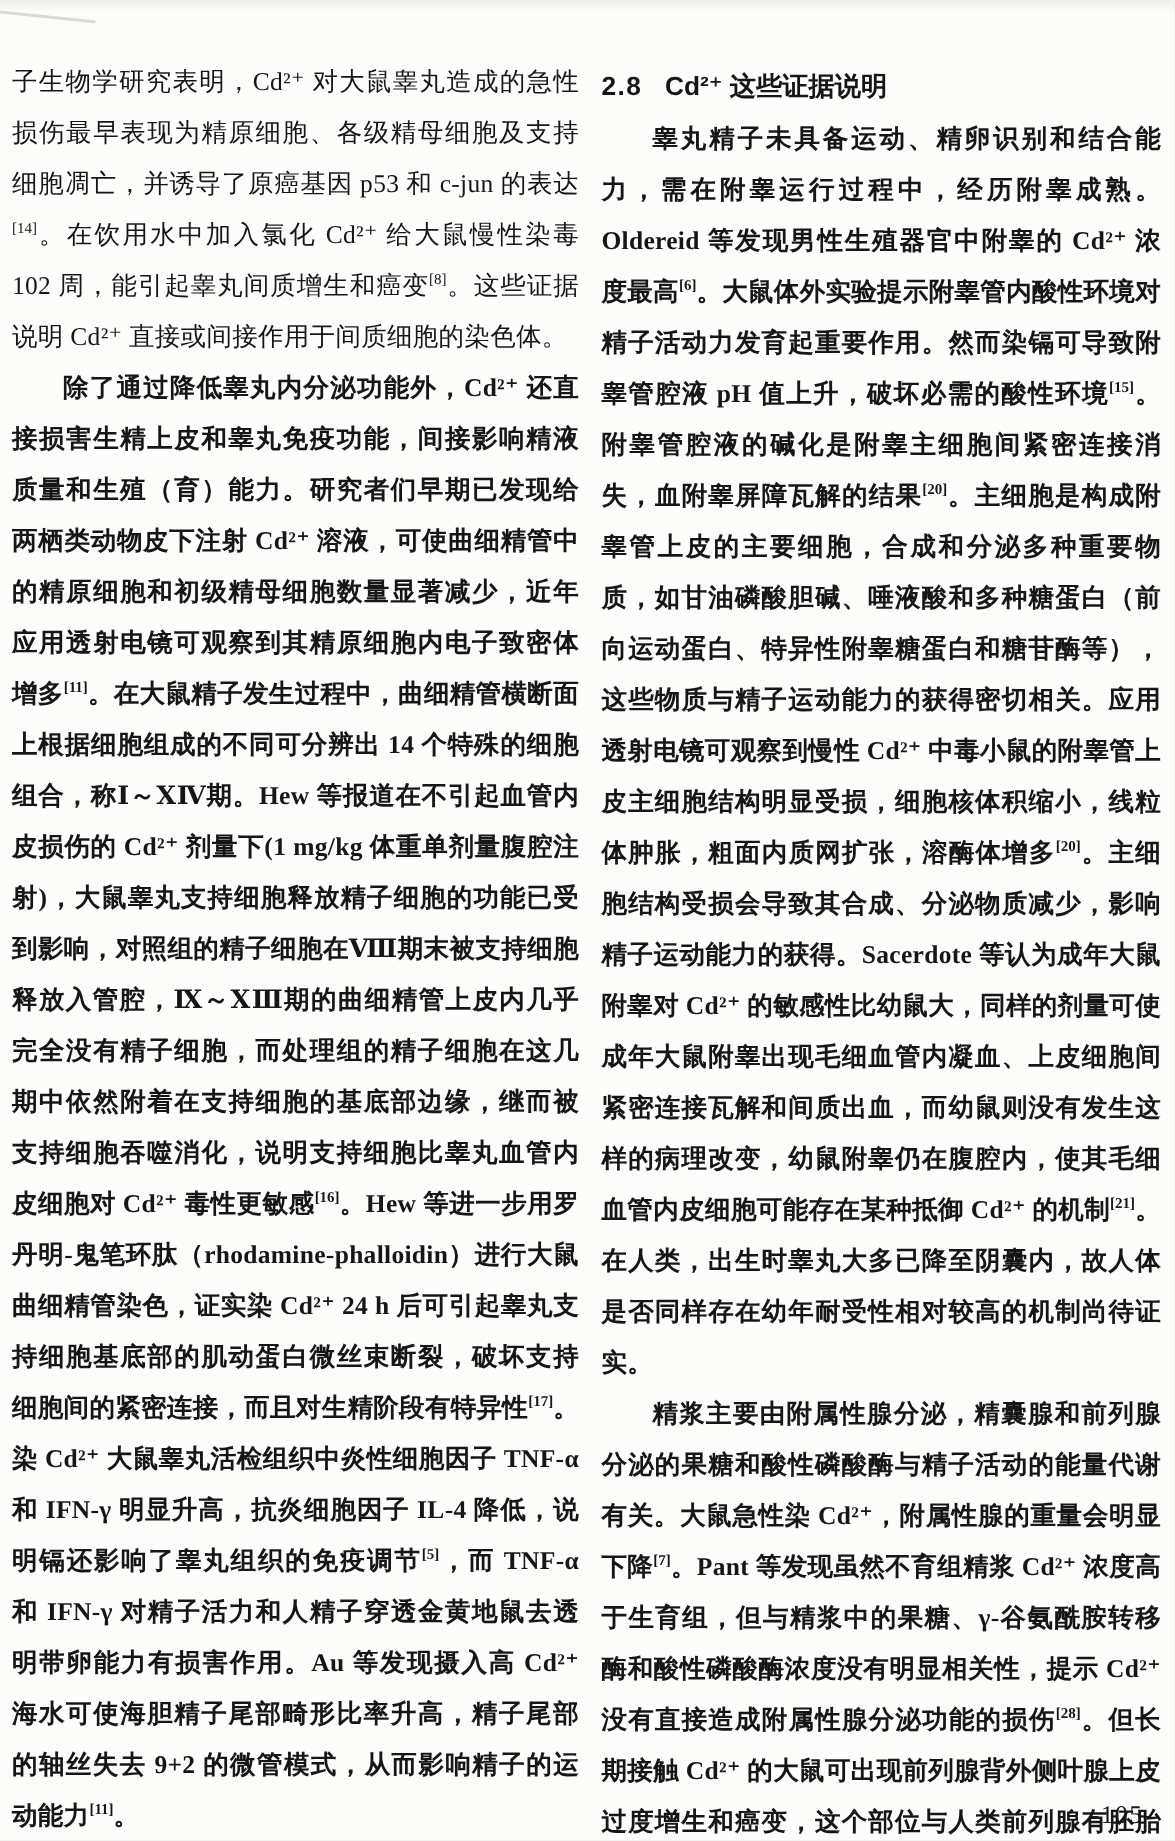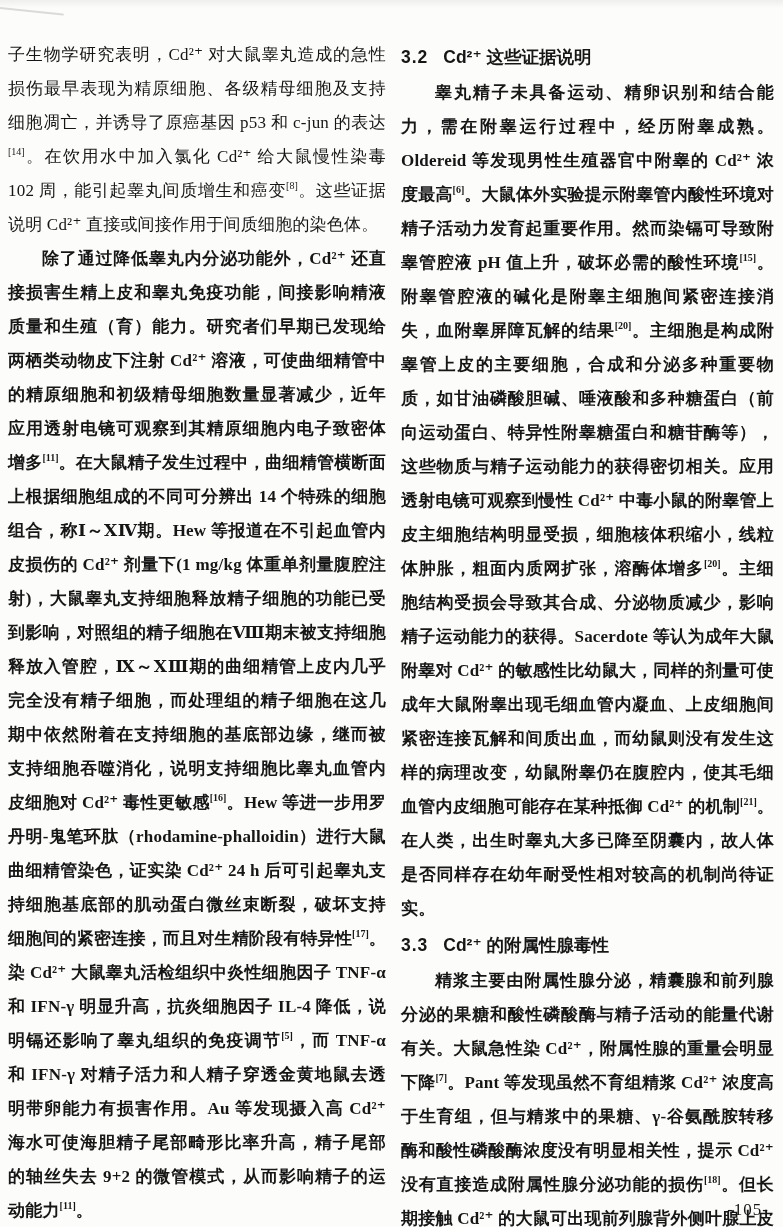"3.2" span.sec-num { text: 3.2 -> 2.8 }
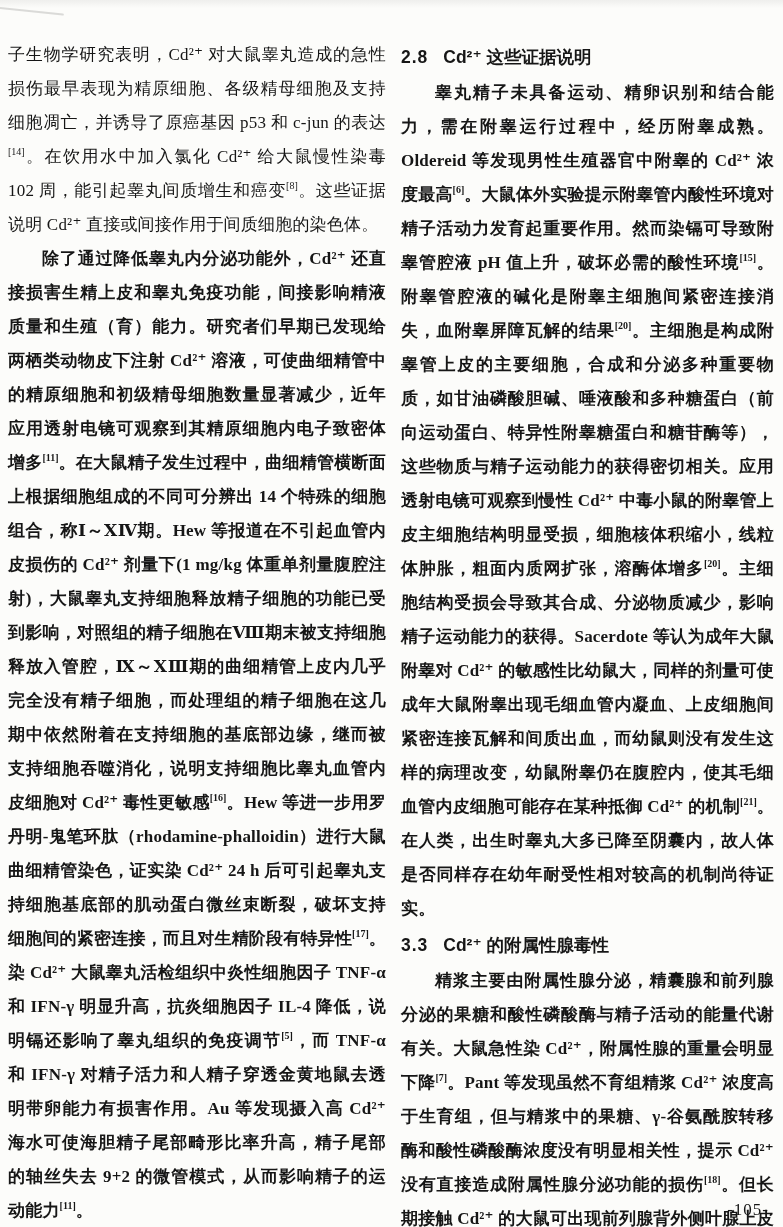"3.3 Cd²⁺ 的附属性腺毒性" h3.sec-heading { html: <h3> <span>3.3</span><span>Cd²⁺ 的附属性腺毒性</span> </h3> -> none }
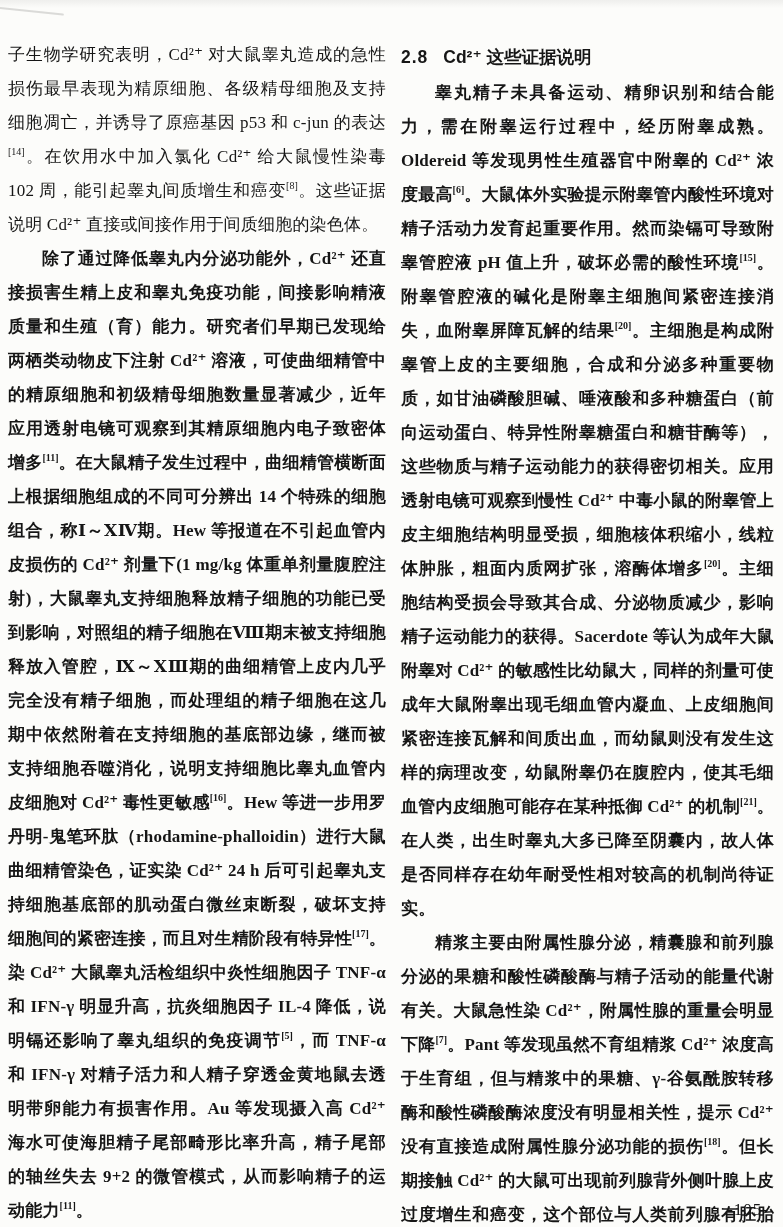"[18]" sup.ref { text: 18 -> 28 }
